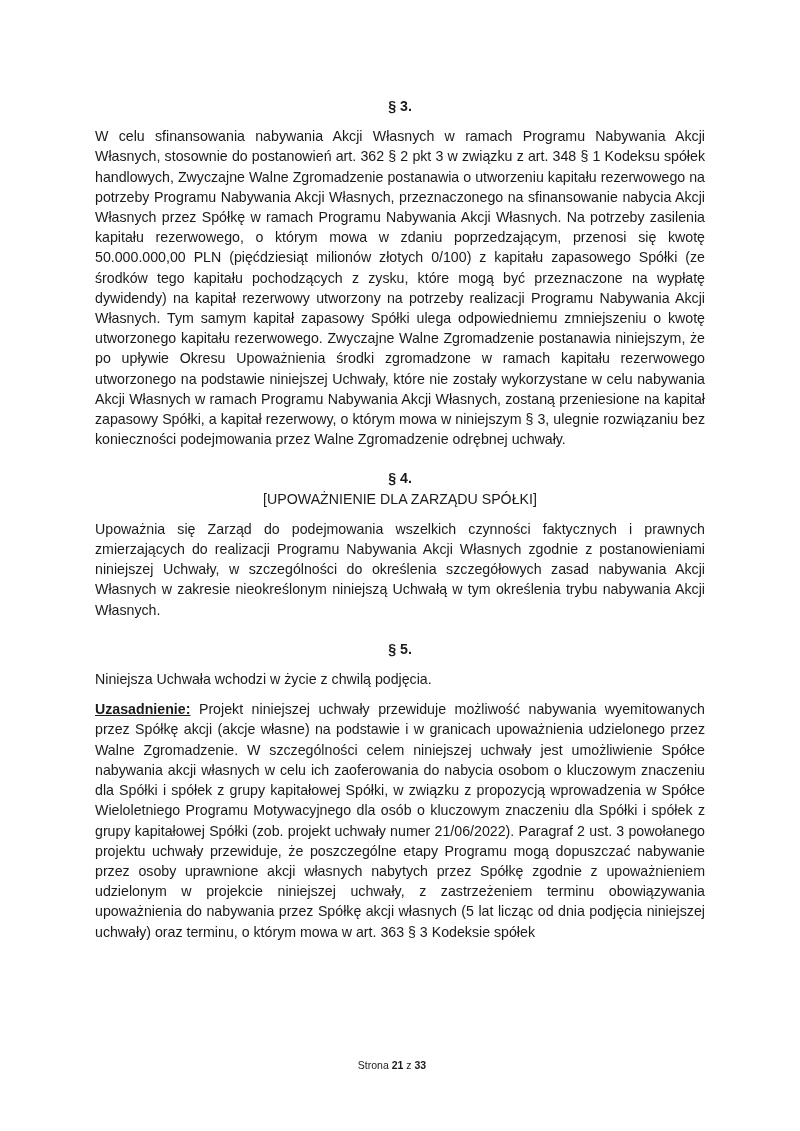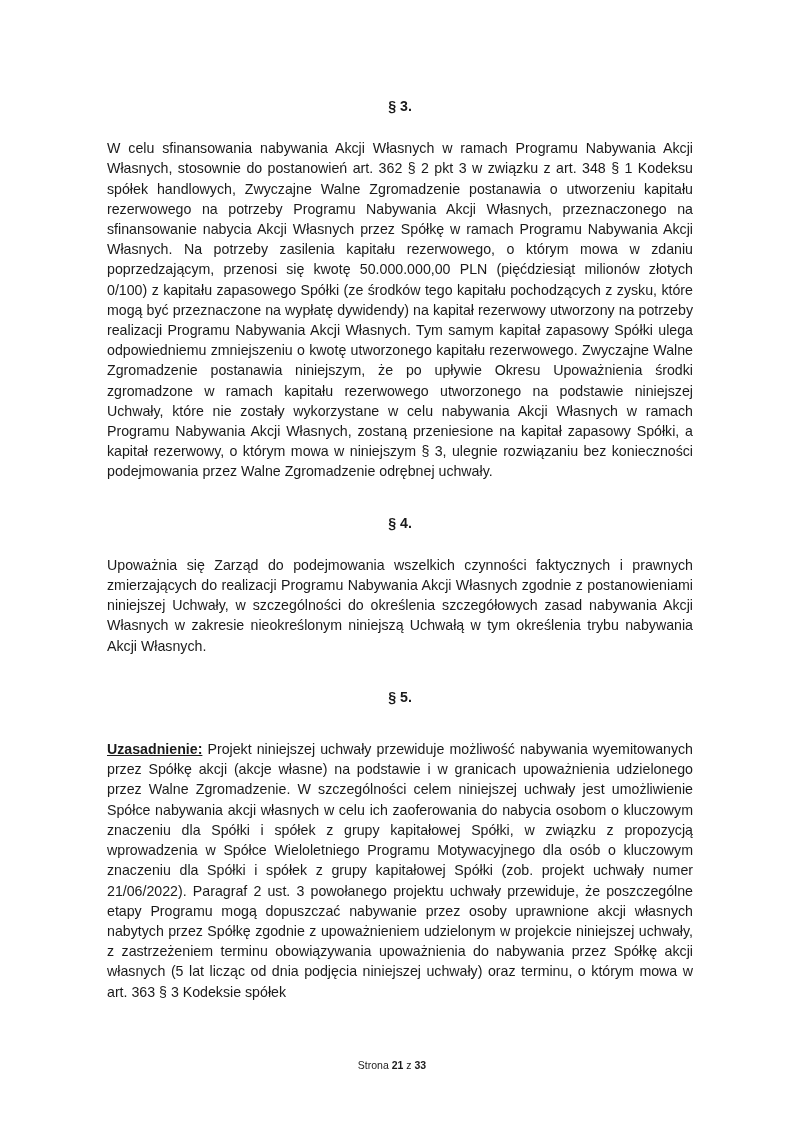"W celu sfinansowania nabywania Akcji" p.body { margin: 12px -> 0 }
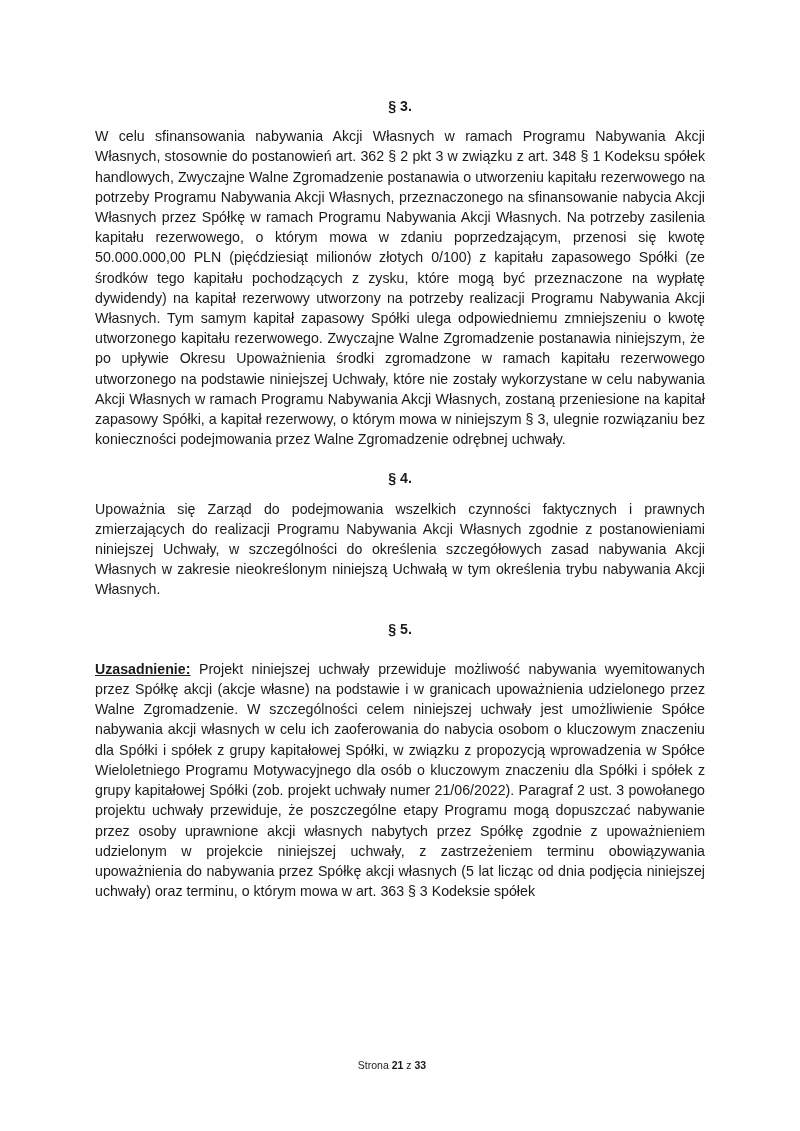"[UPOWAŻNIENIE DLA ZARZĄDU SPÓŁKI]" span.title { html: none -> <span>[UPOWAŻNIENIE DLA ZARZĄDU SPÓŁKI]</span> }
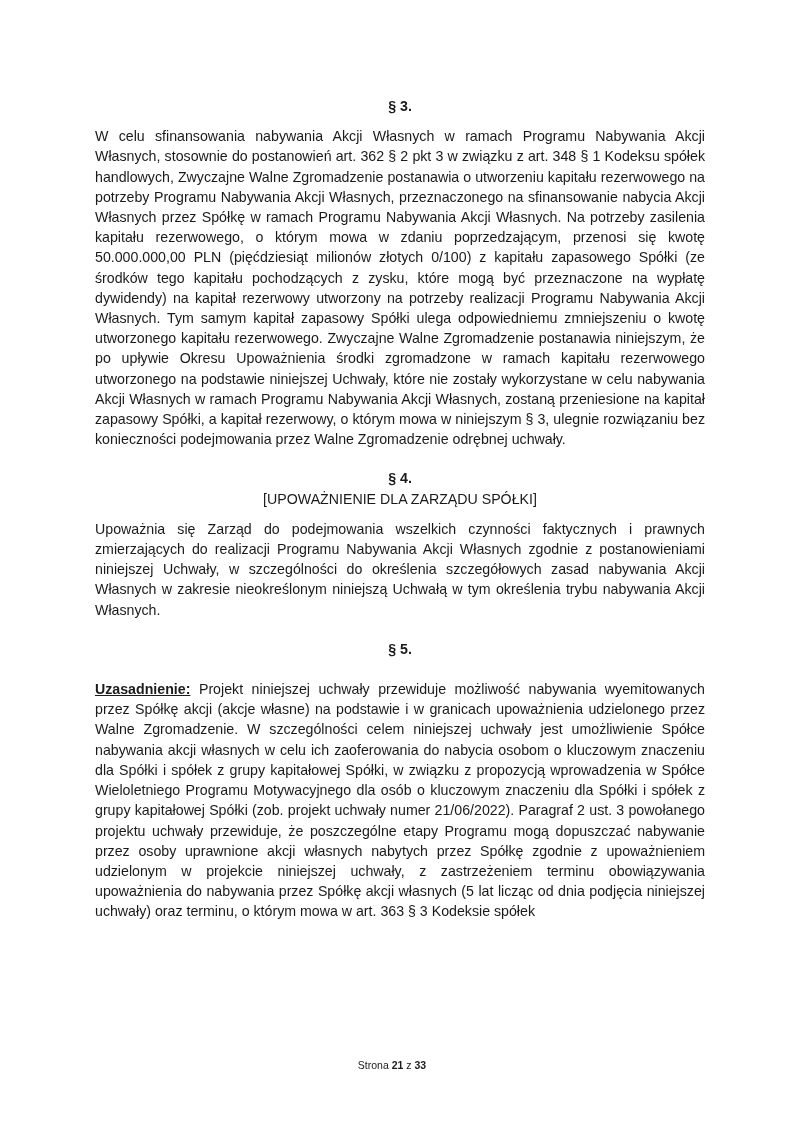"Niniejsza Uchwała wchodzi w życie" p.body { html: none -> <p>Niniejsza Uchwała wchodzi w życie z chwilą podjęcia.</p> }
